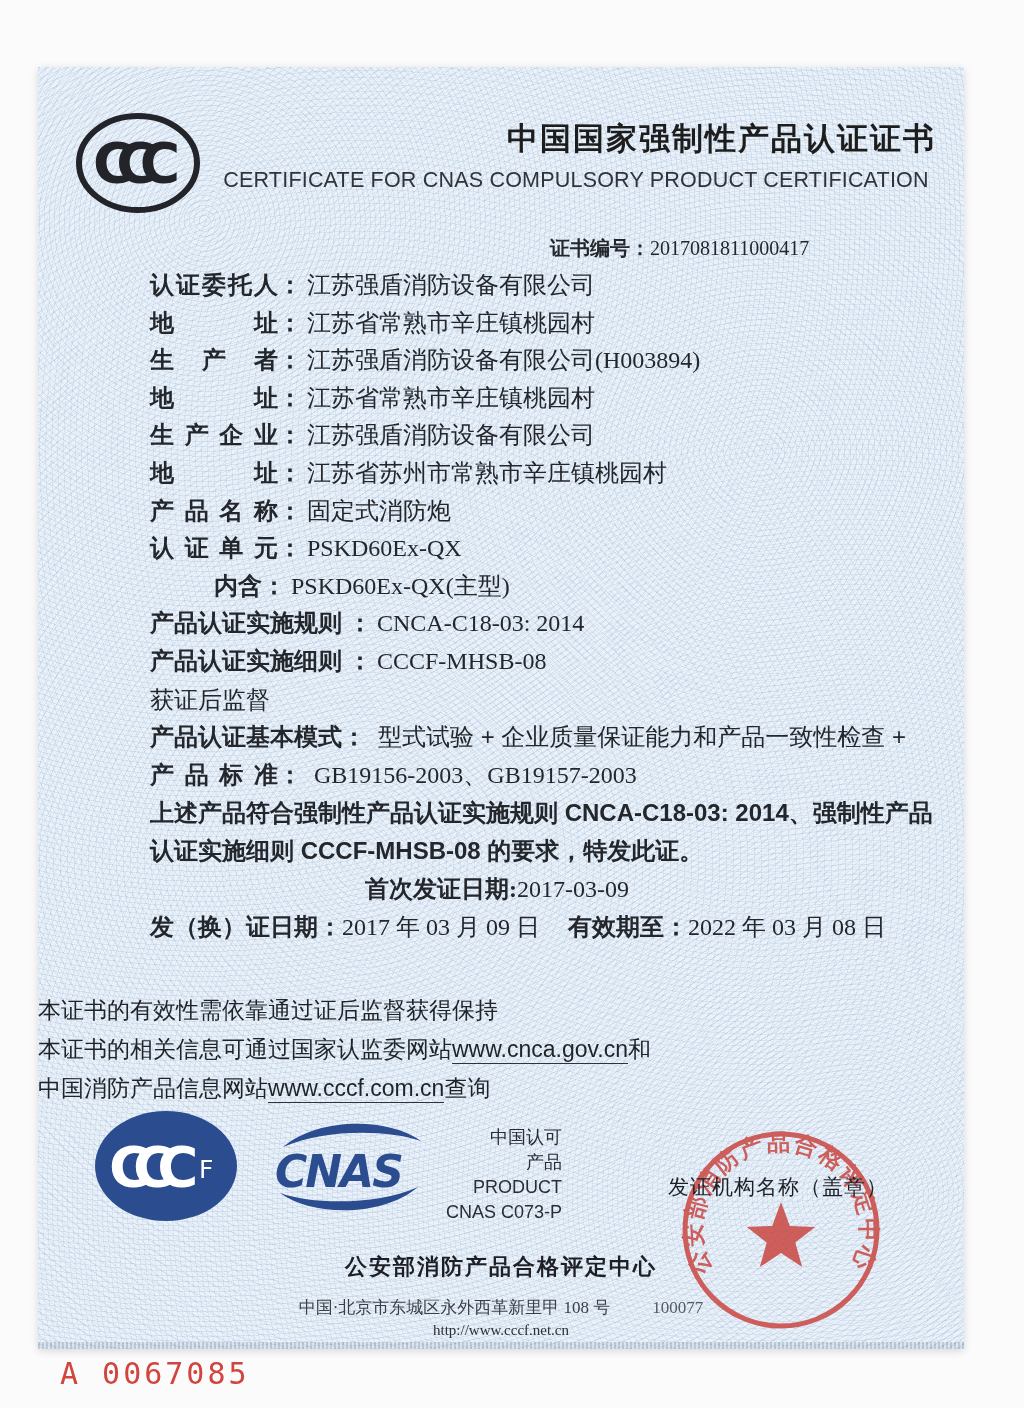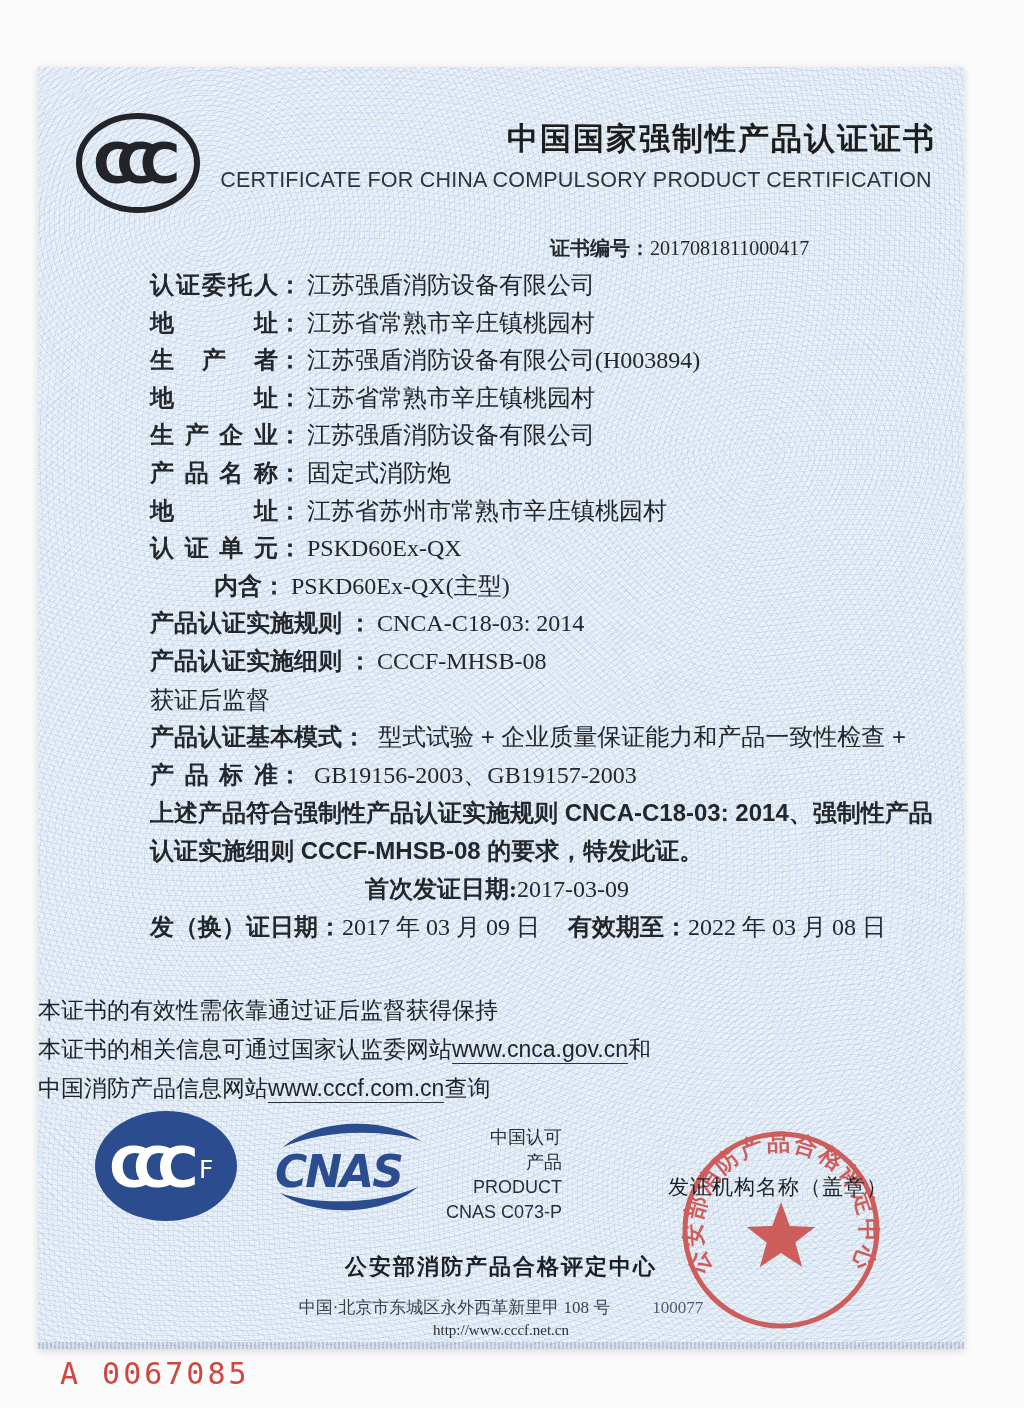"CERTIFICATE FOR CHINA COMPULSORY PRODUCT" div.title-en { text: CHINA -> CNAS }
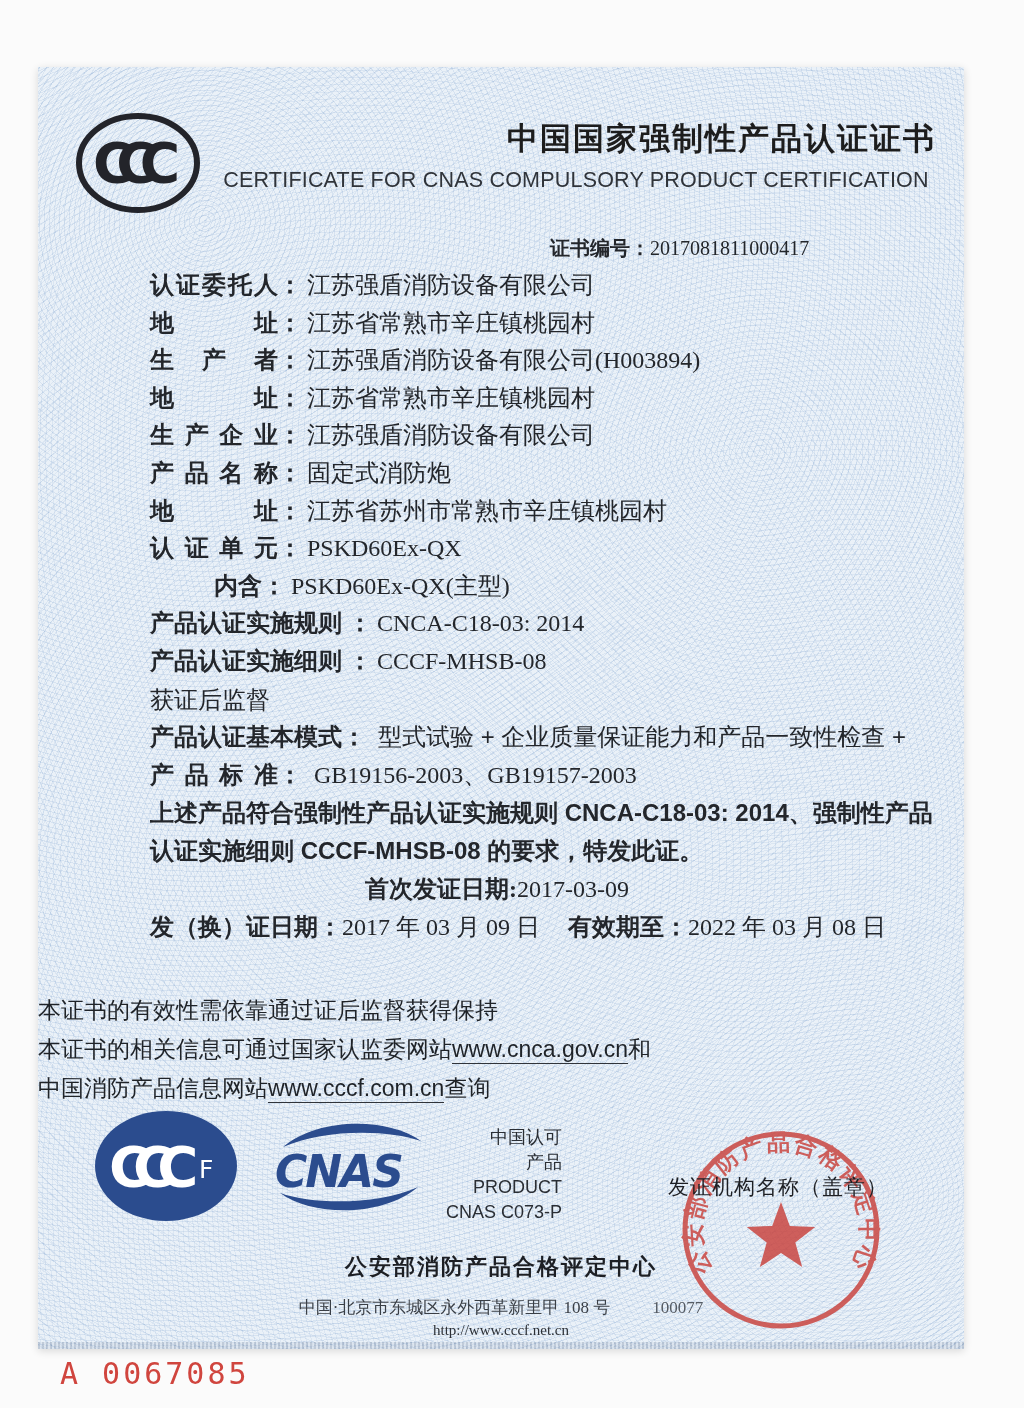"产品名称： 固定式消防炮" div.row { order: before "地址： 江苏省苏州市常熟市辛庄镇桃园村" -> after "地址： 江苏省苏州市常熟市辛庄镇桃园村" }
